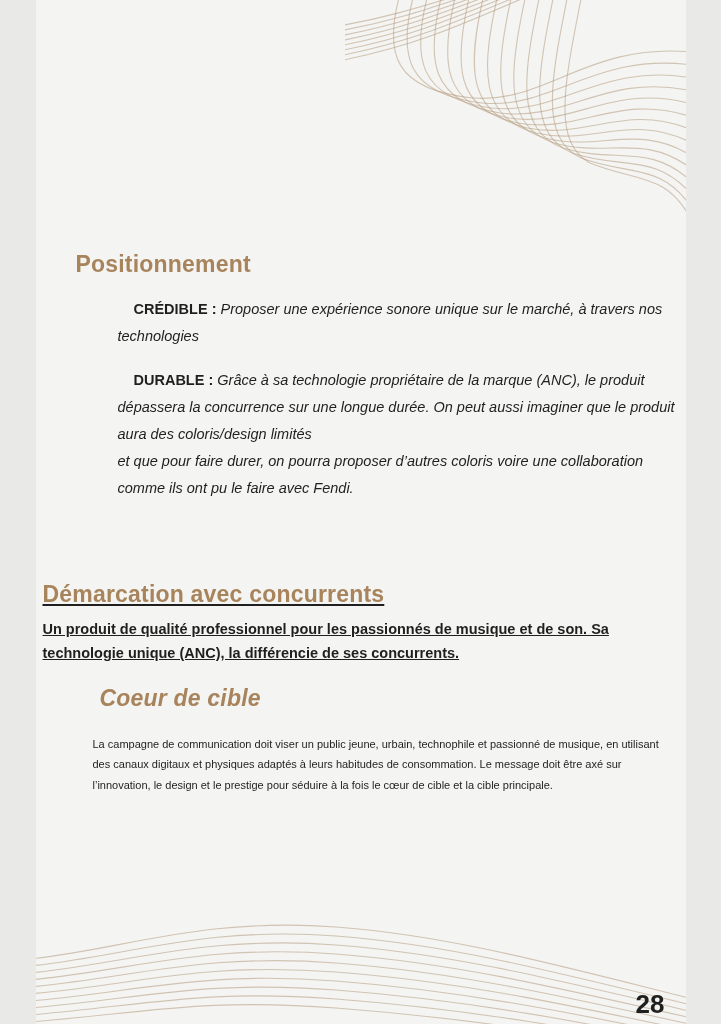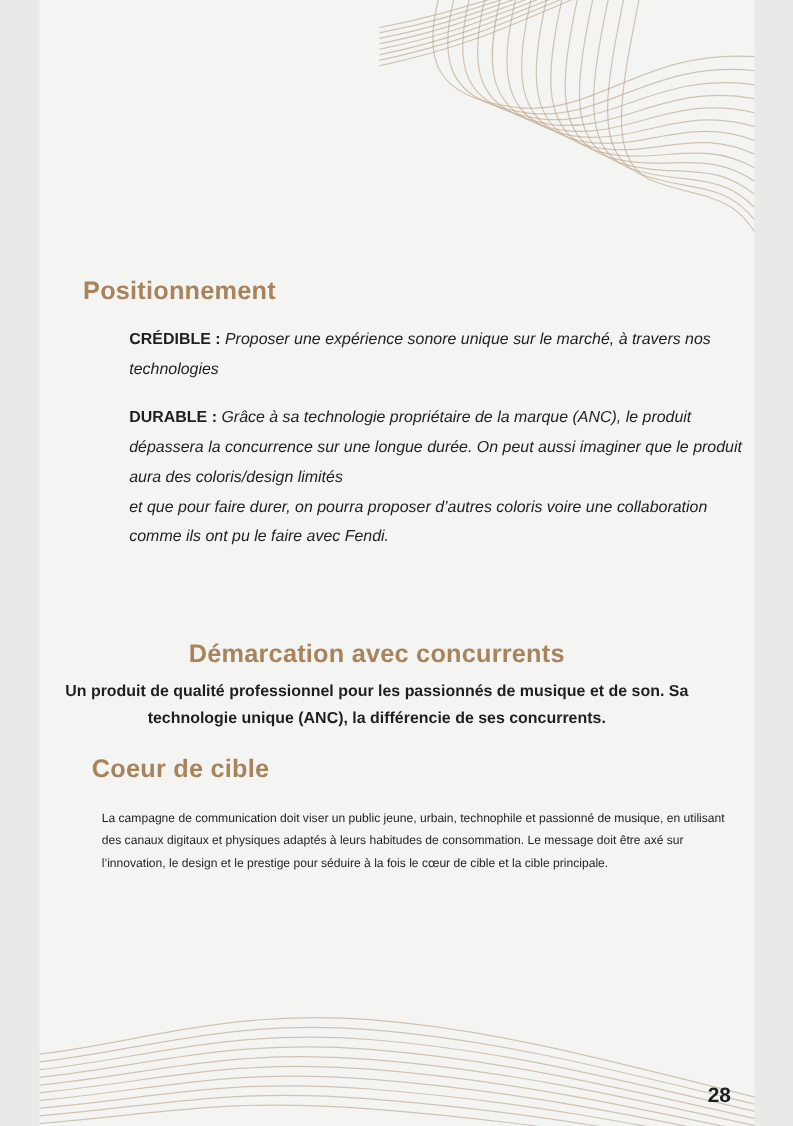"CRÉDIBLE :" .pos-items .lbl { margin-left: none -> 16px }
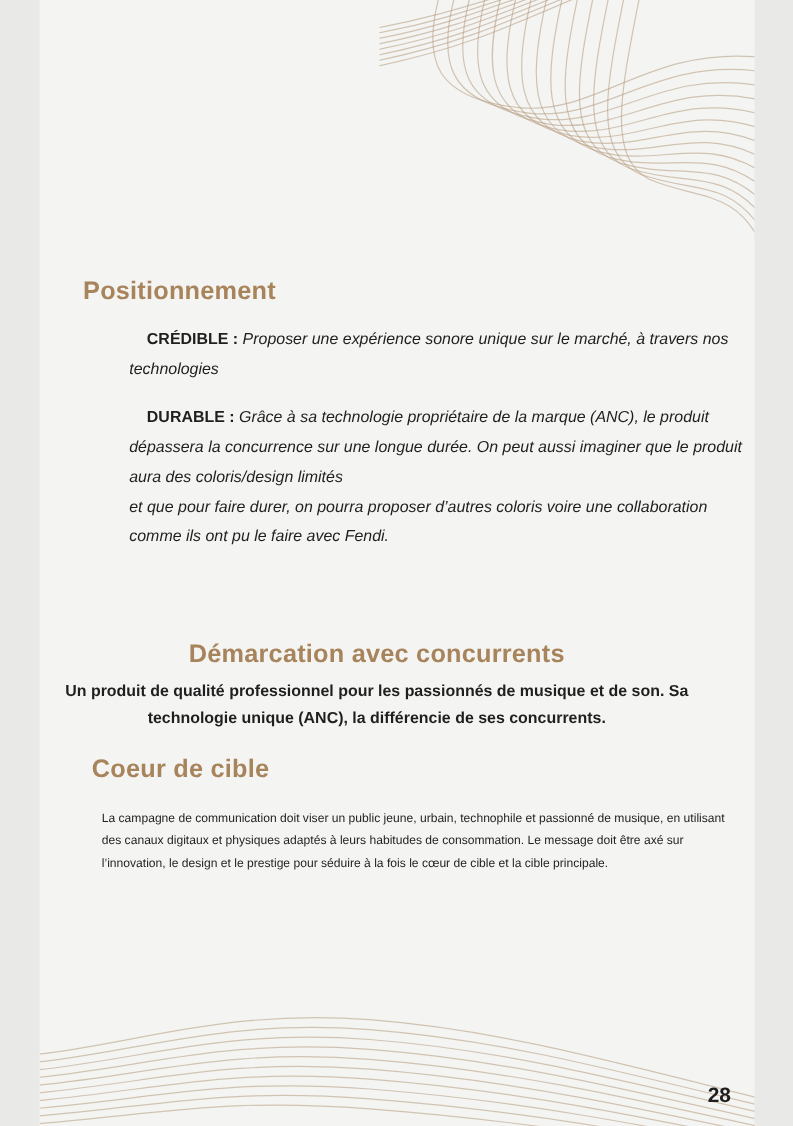"Démarcation avec concurrents" .demarcation { text-align: center -> left; text-decoration: none -> underline }
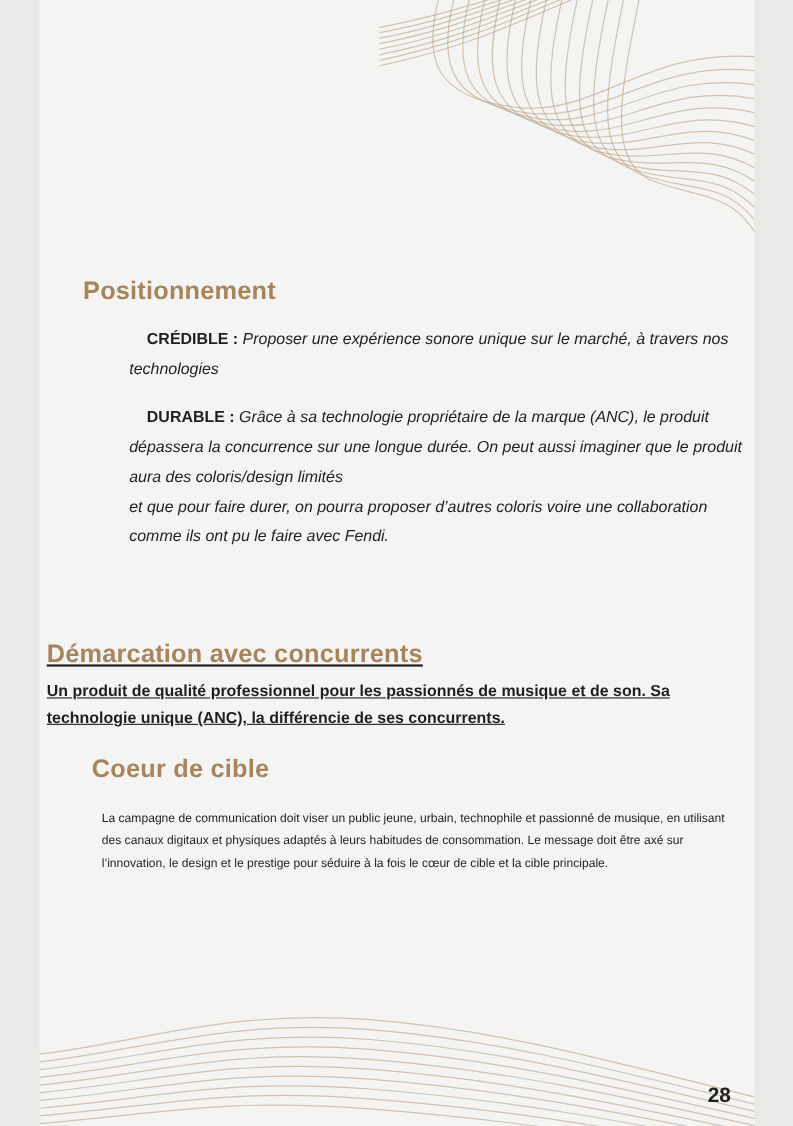"Coeur de cible" .coeur-title { font-style: none -> italic; left: 48px -> 64px }
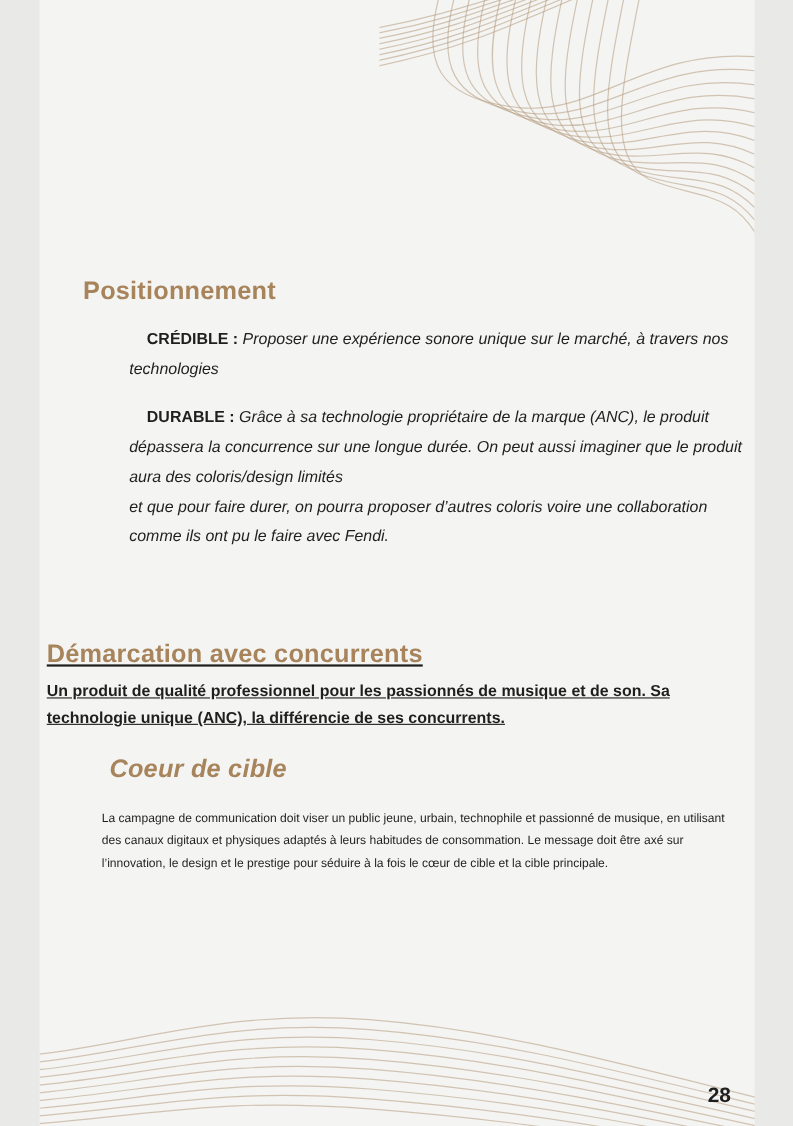"28" .page-number { bottom: 16px -> 4px; font-size: 19px -> 26px }
